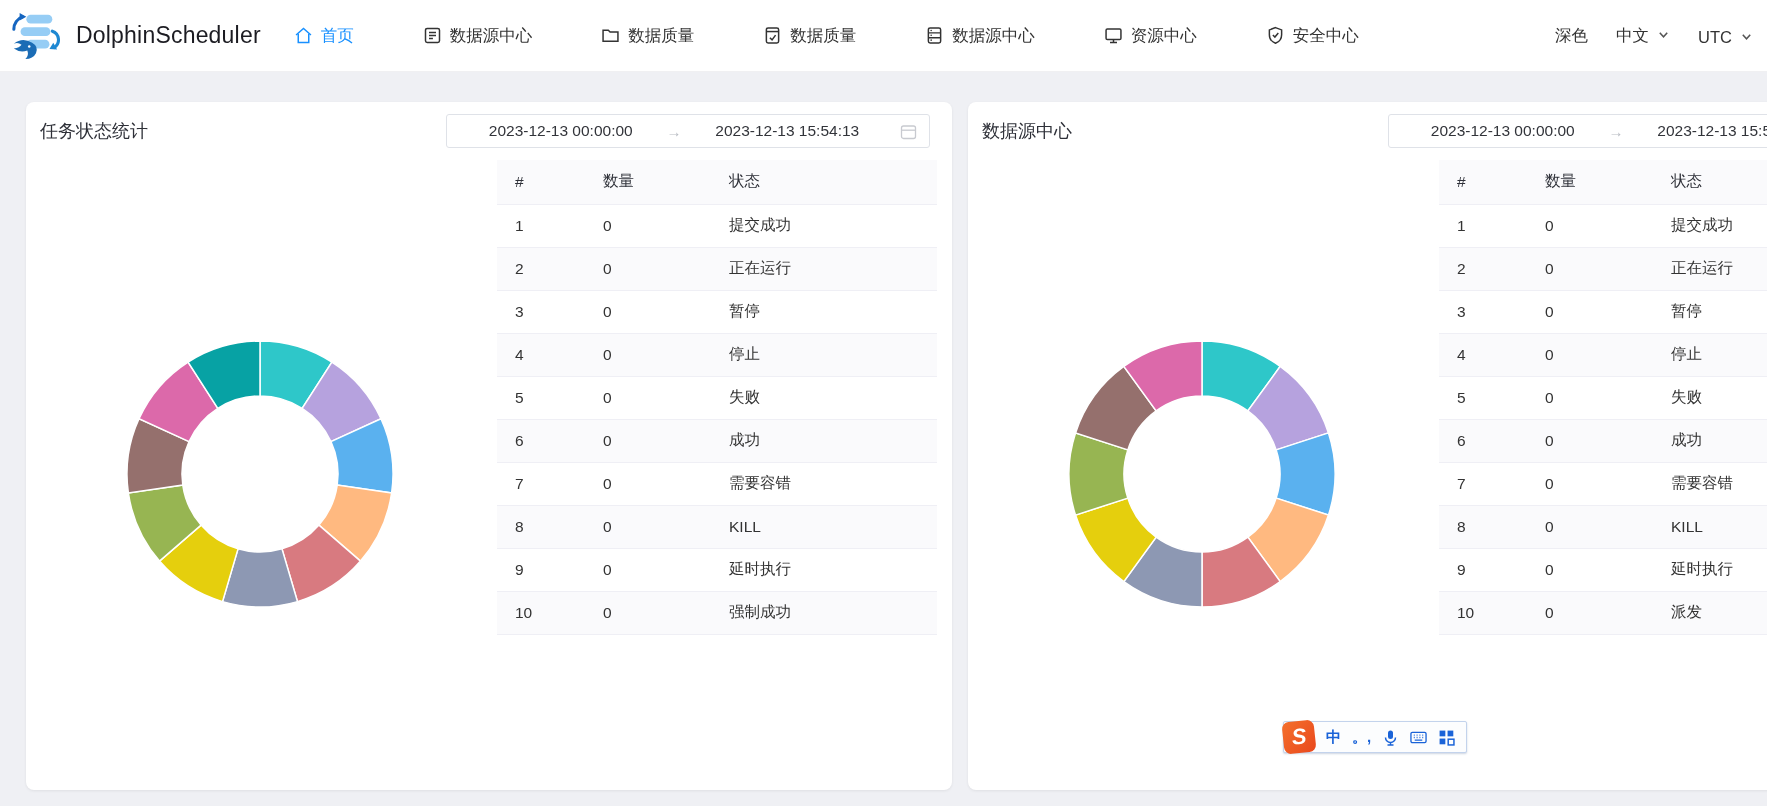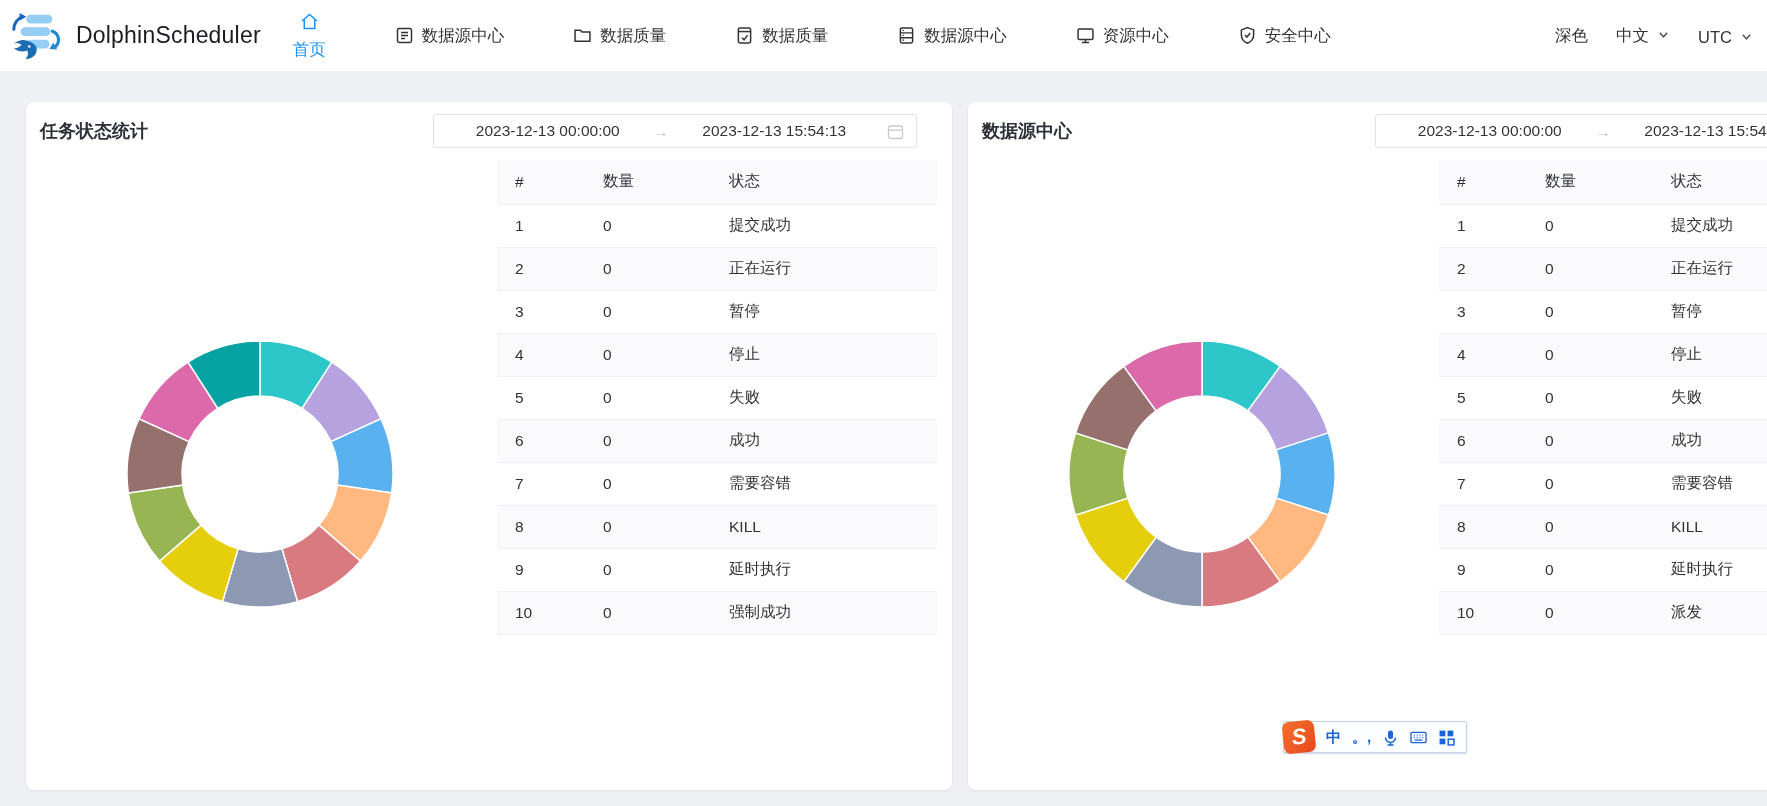"首页" .menu-item.active { flex-direction: column -> none }
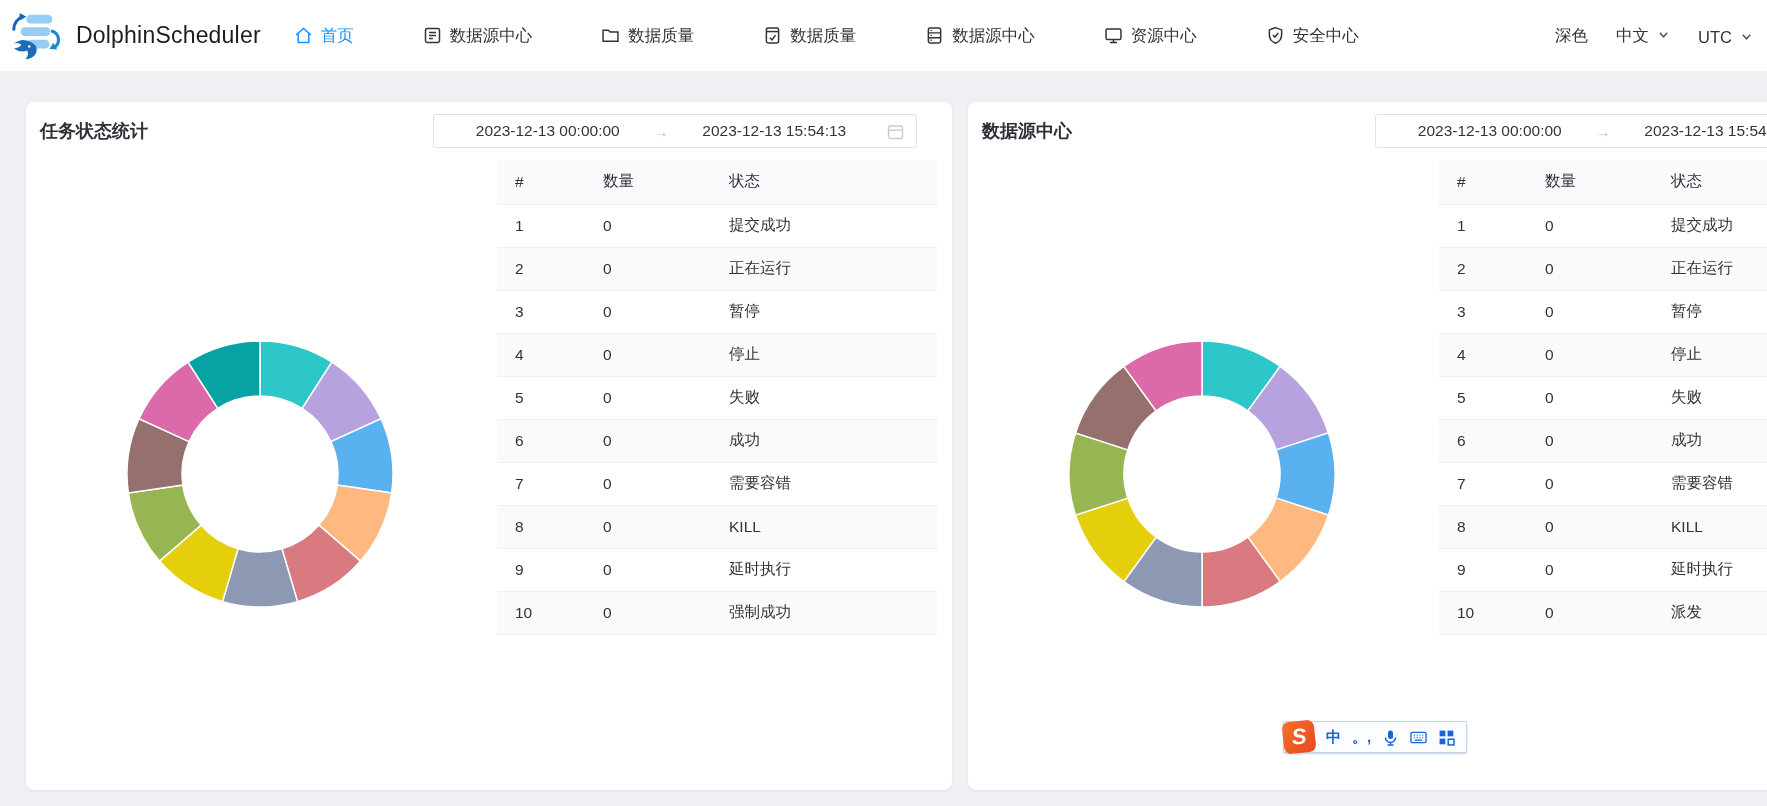"任务状态统计" .card-title { font-weight: 700 -> 400 }
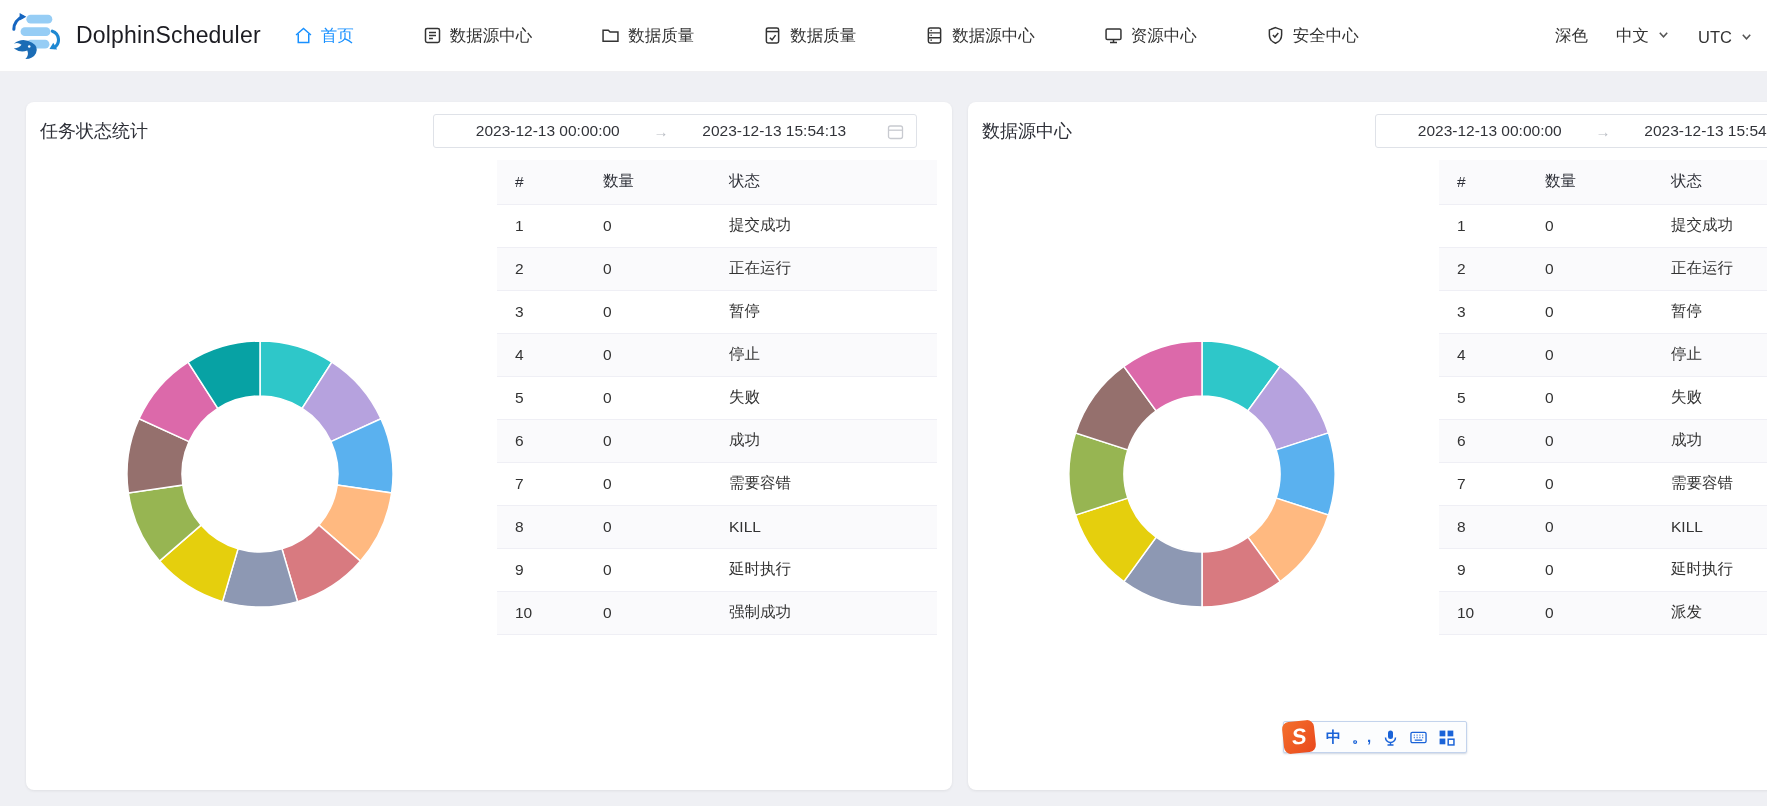"2023-12-13 00:00:00" .date-range { right: 35px -> 22px }
